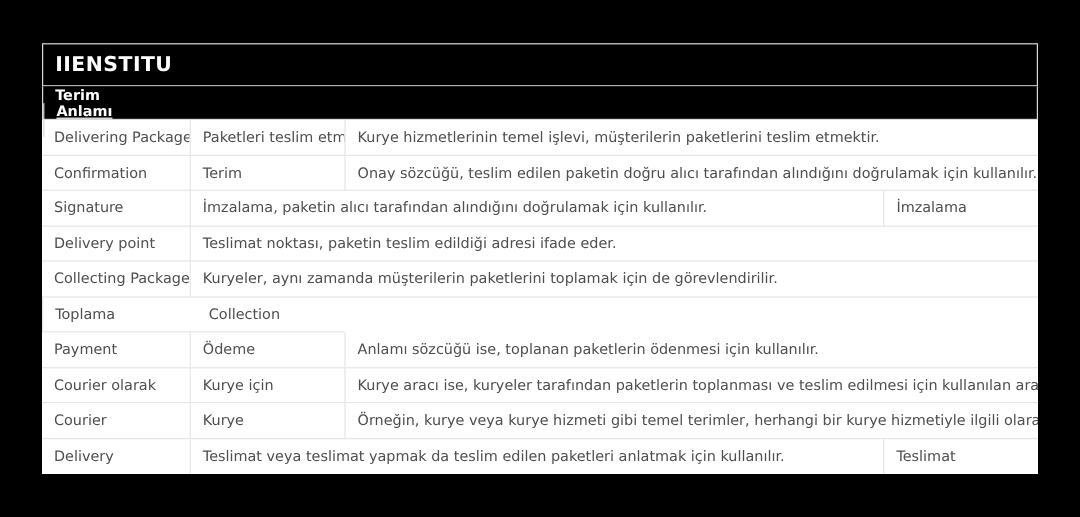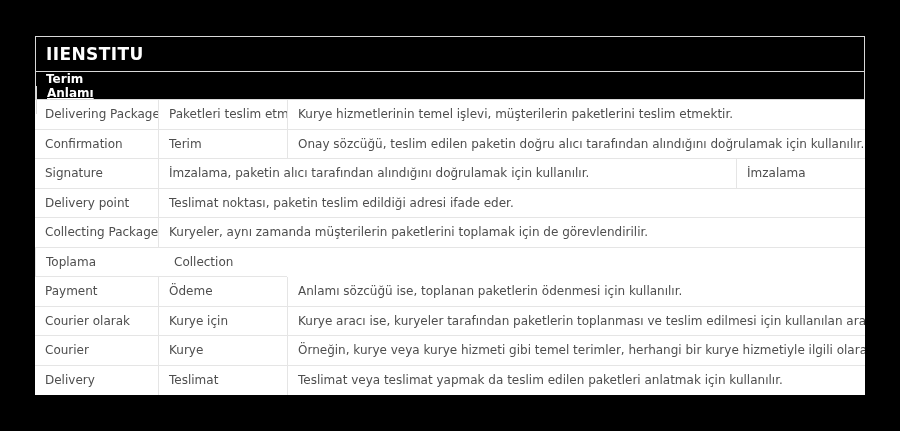"Teslimat" div.tcell { order: before "Teslimat veya teslimat yapmak da" -> after "Teslimat veya teslimat yapmak da" }
